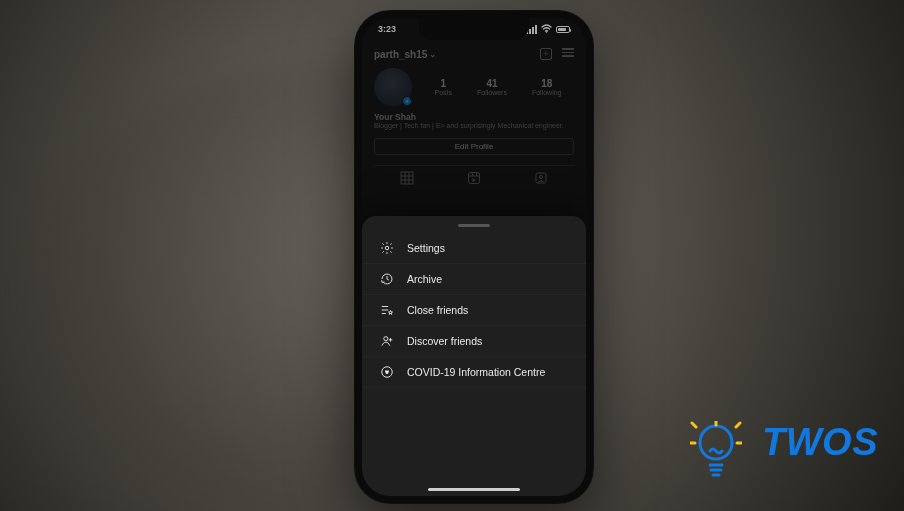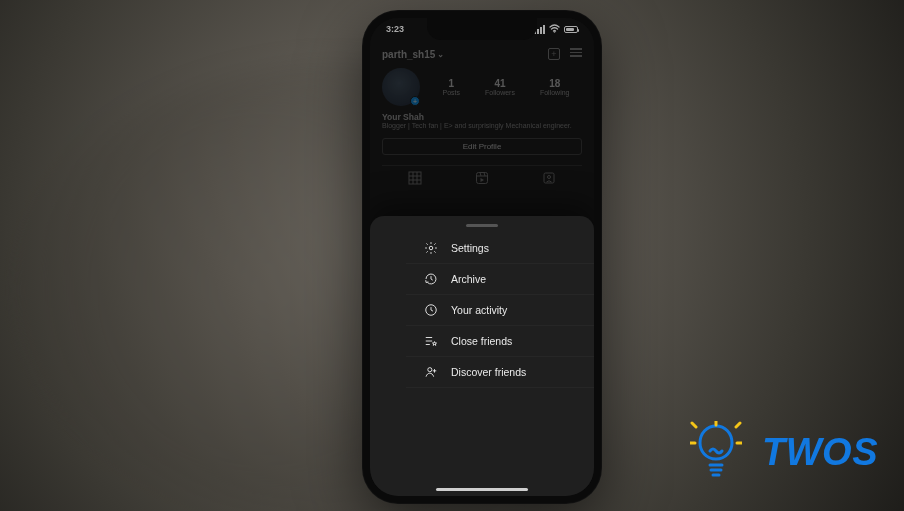"3:23" .phone { left: 362px -> 354px }
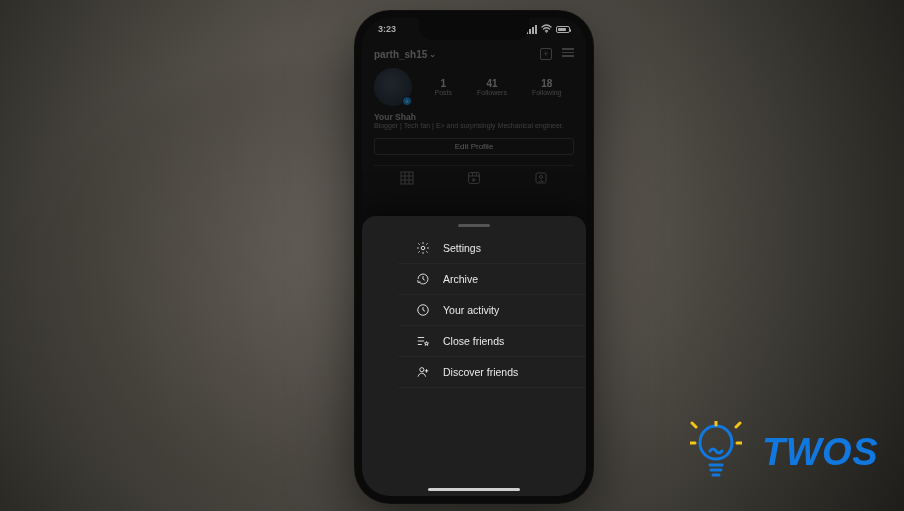"Settings" .sheet-item { margin-left: 36px -> none }
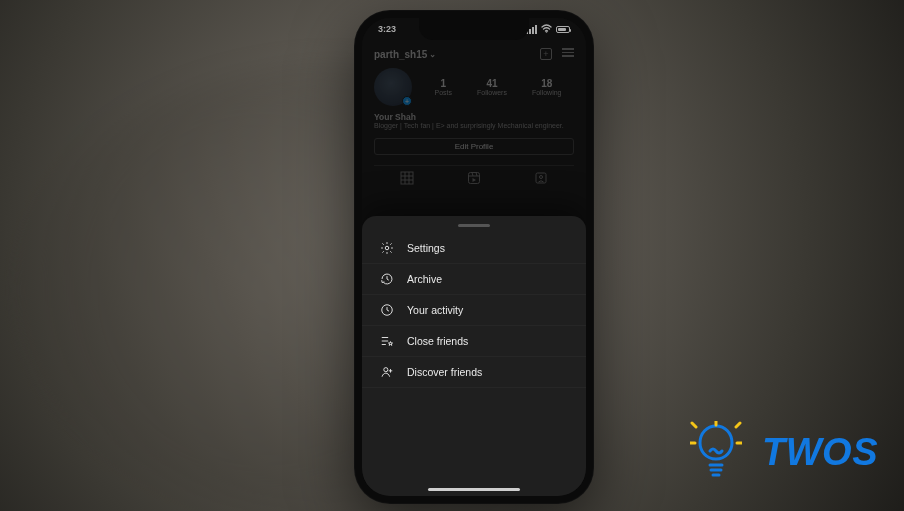"Your activity" div.sheet-item { html: <div> <div> <svg> <circle></circle> <polyline></polyline> </svg> </div> <div>Your activity</div> </div> -> none }
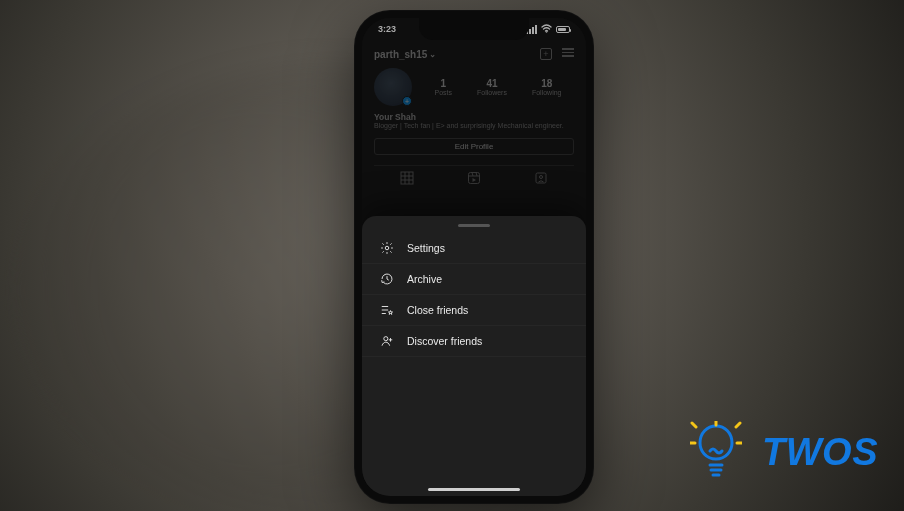"COVID-19 Information Centre" div.sheet-item { html: none -> <div> <div> <svg> <circle></circle> <path></path> </svg> </div> <div>COVID-19 Information Centre</div> </div> }
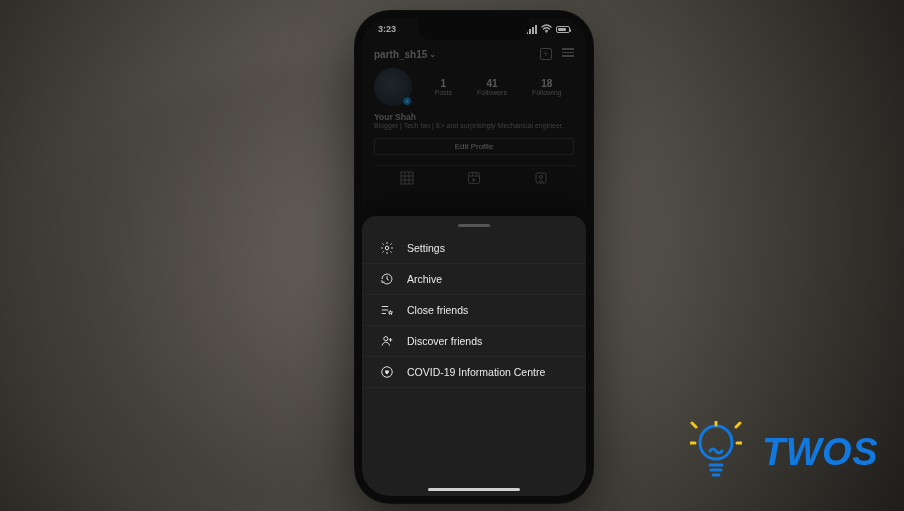"TWOS" .watermark { align-items: center -> flex-start }
